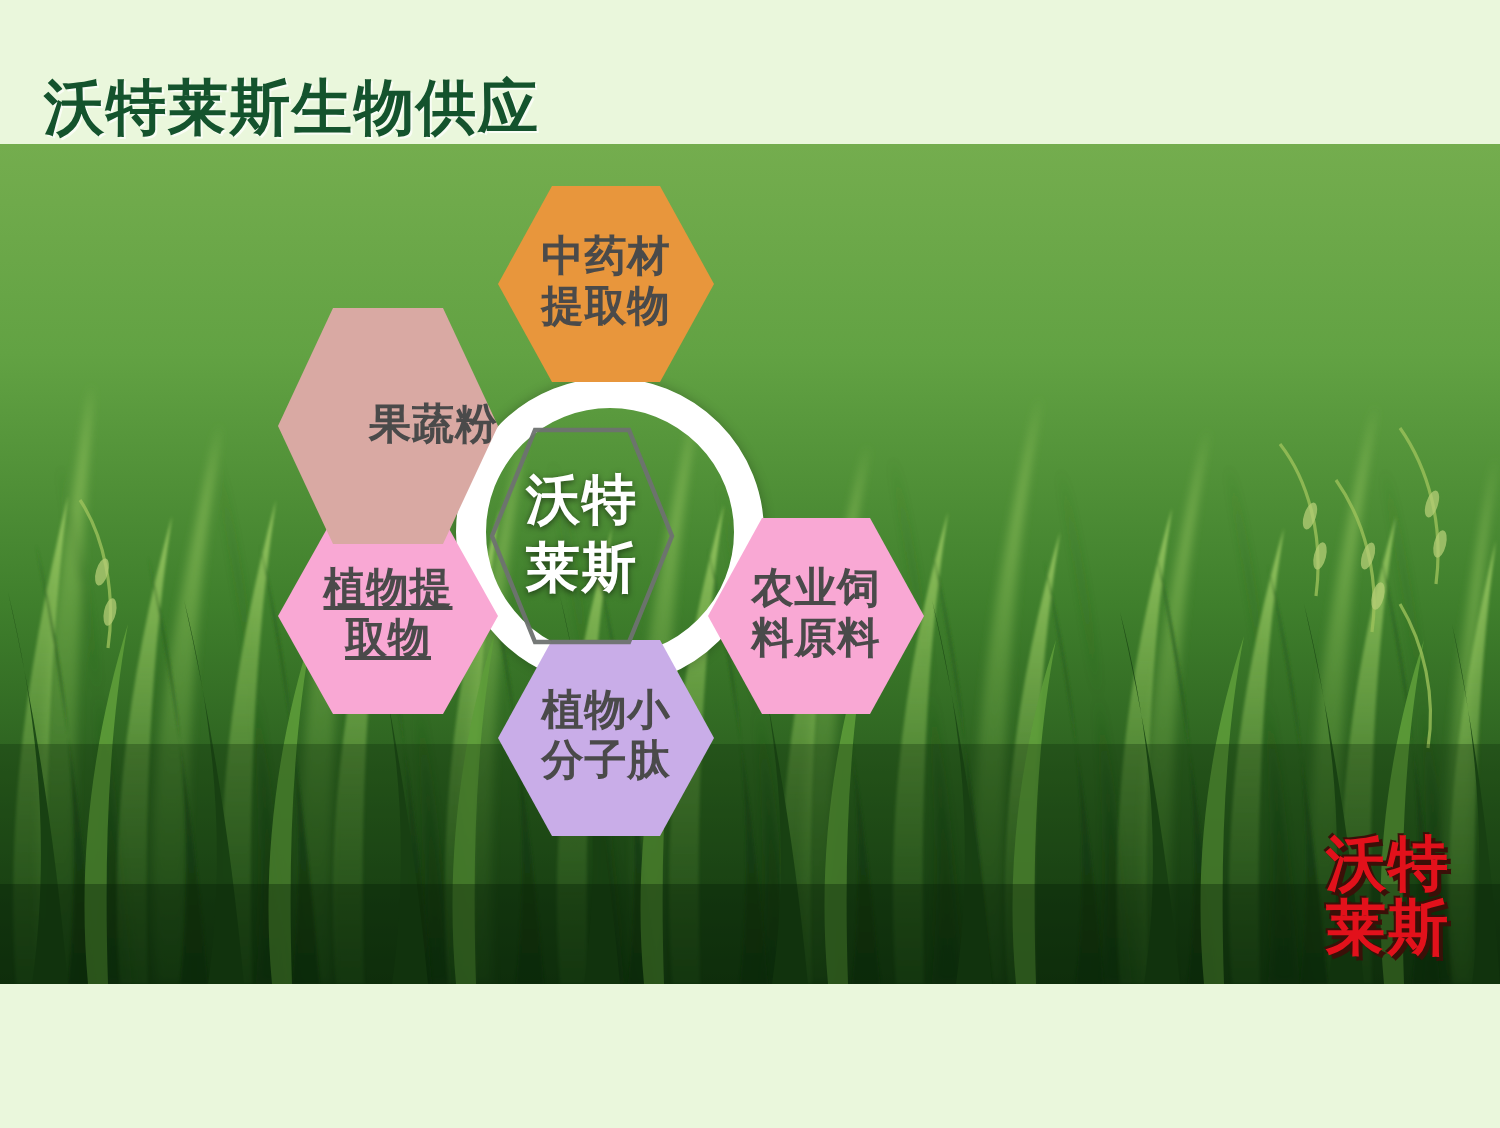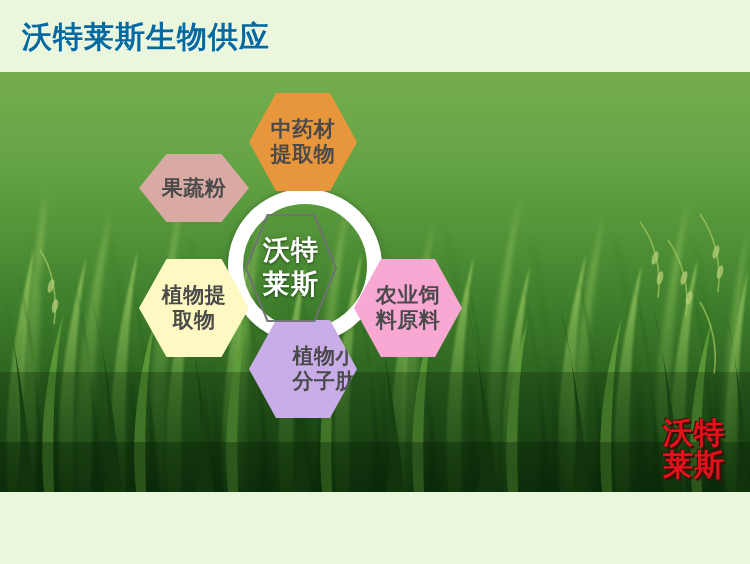"沃特莱斯生物供应" #header-title { color: #0369a1 -> #14532d; top: 17px -> 34px }
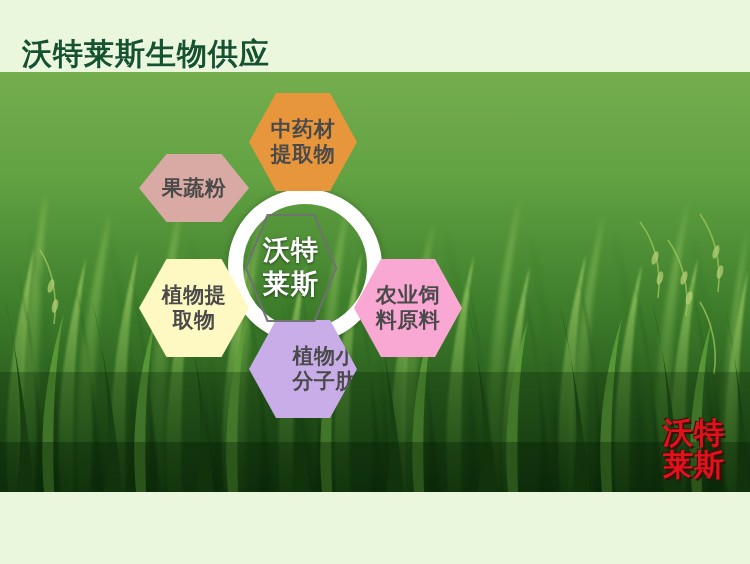"果蔬粉" #hex-upleft { height: 68px -> 118px; text-align: none -> right }
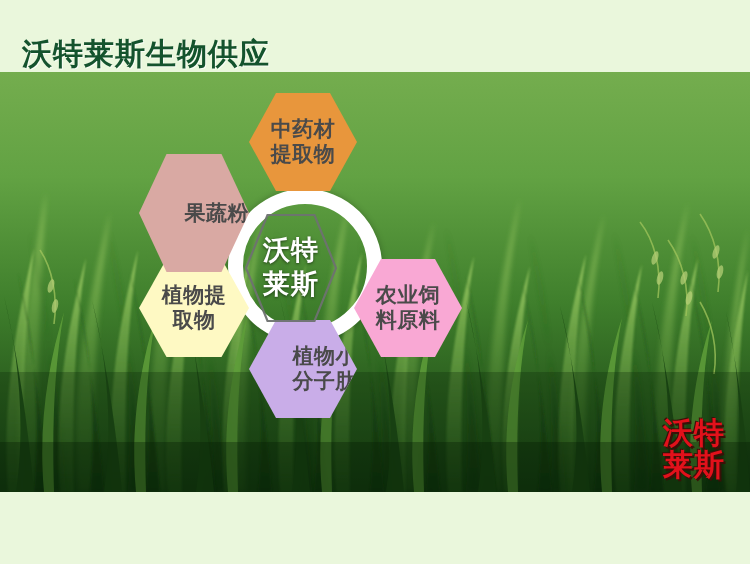"植物提" div.hex { background: #fef9c3 -> #f9a8d4; text-decoration: none -> underline }
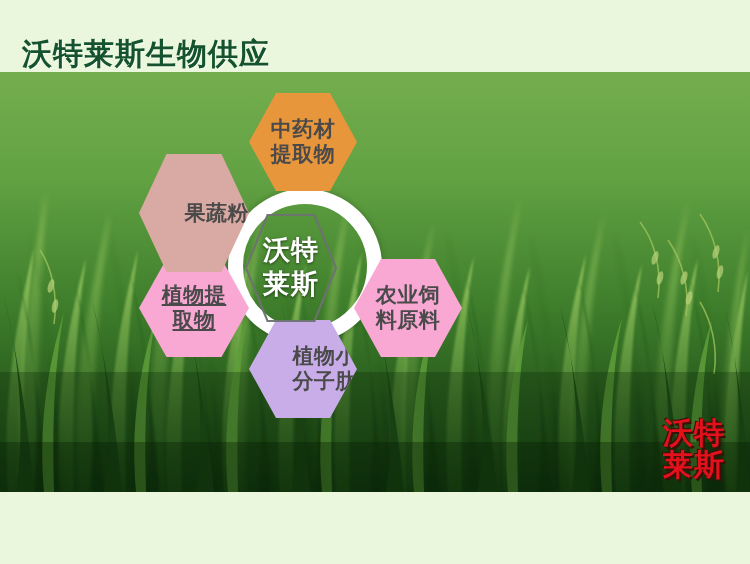"植物小" #hex-bottom { text-align: right -> none }
